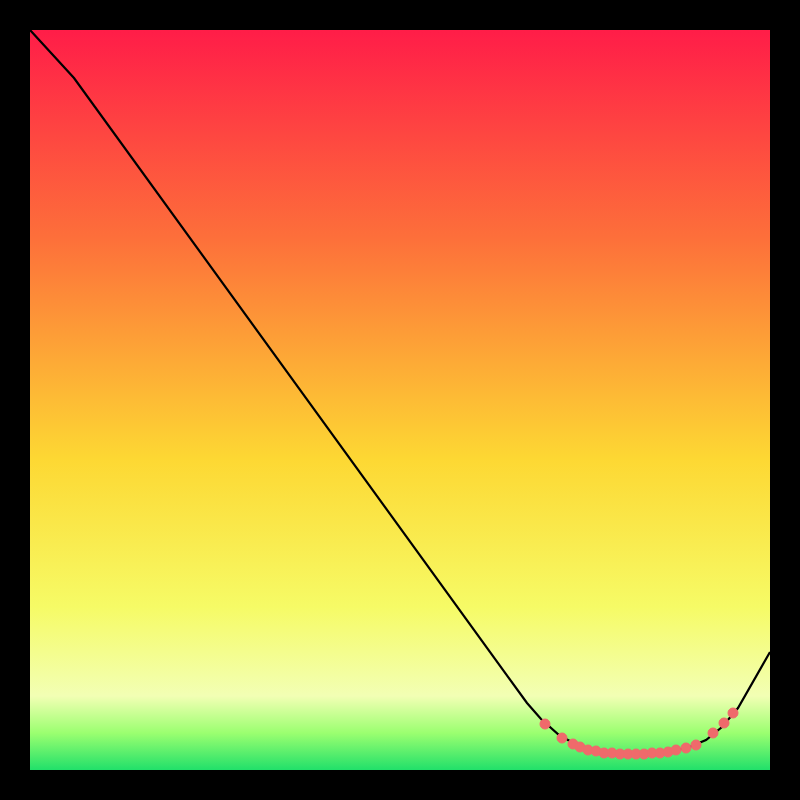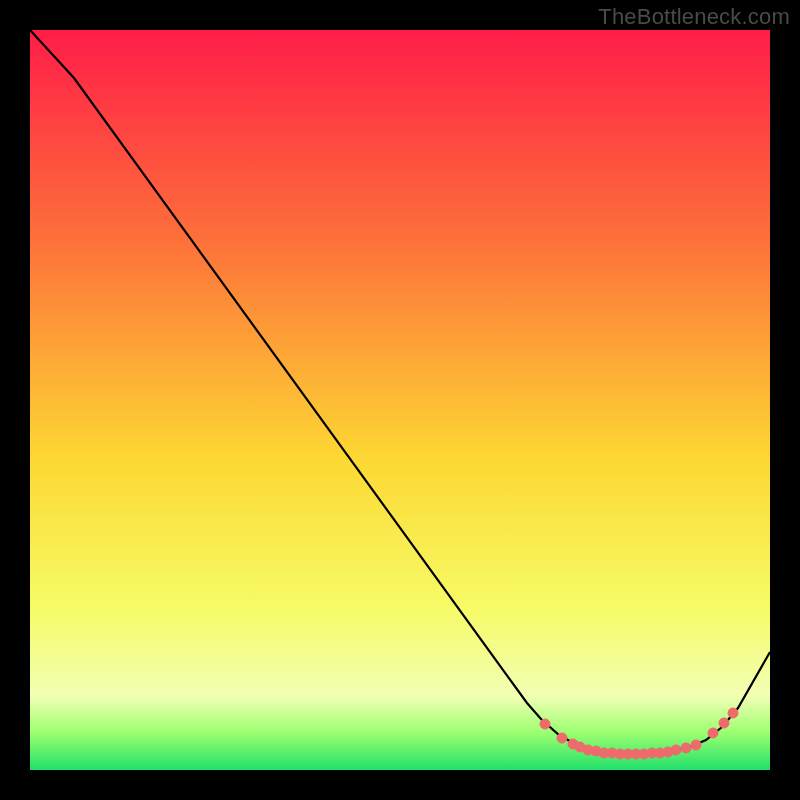"TheBottleneck.com" div.watermark { html: <div>TheBottleneck.com</div> -> none }
